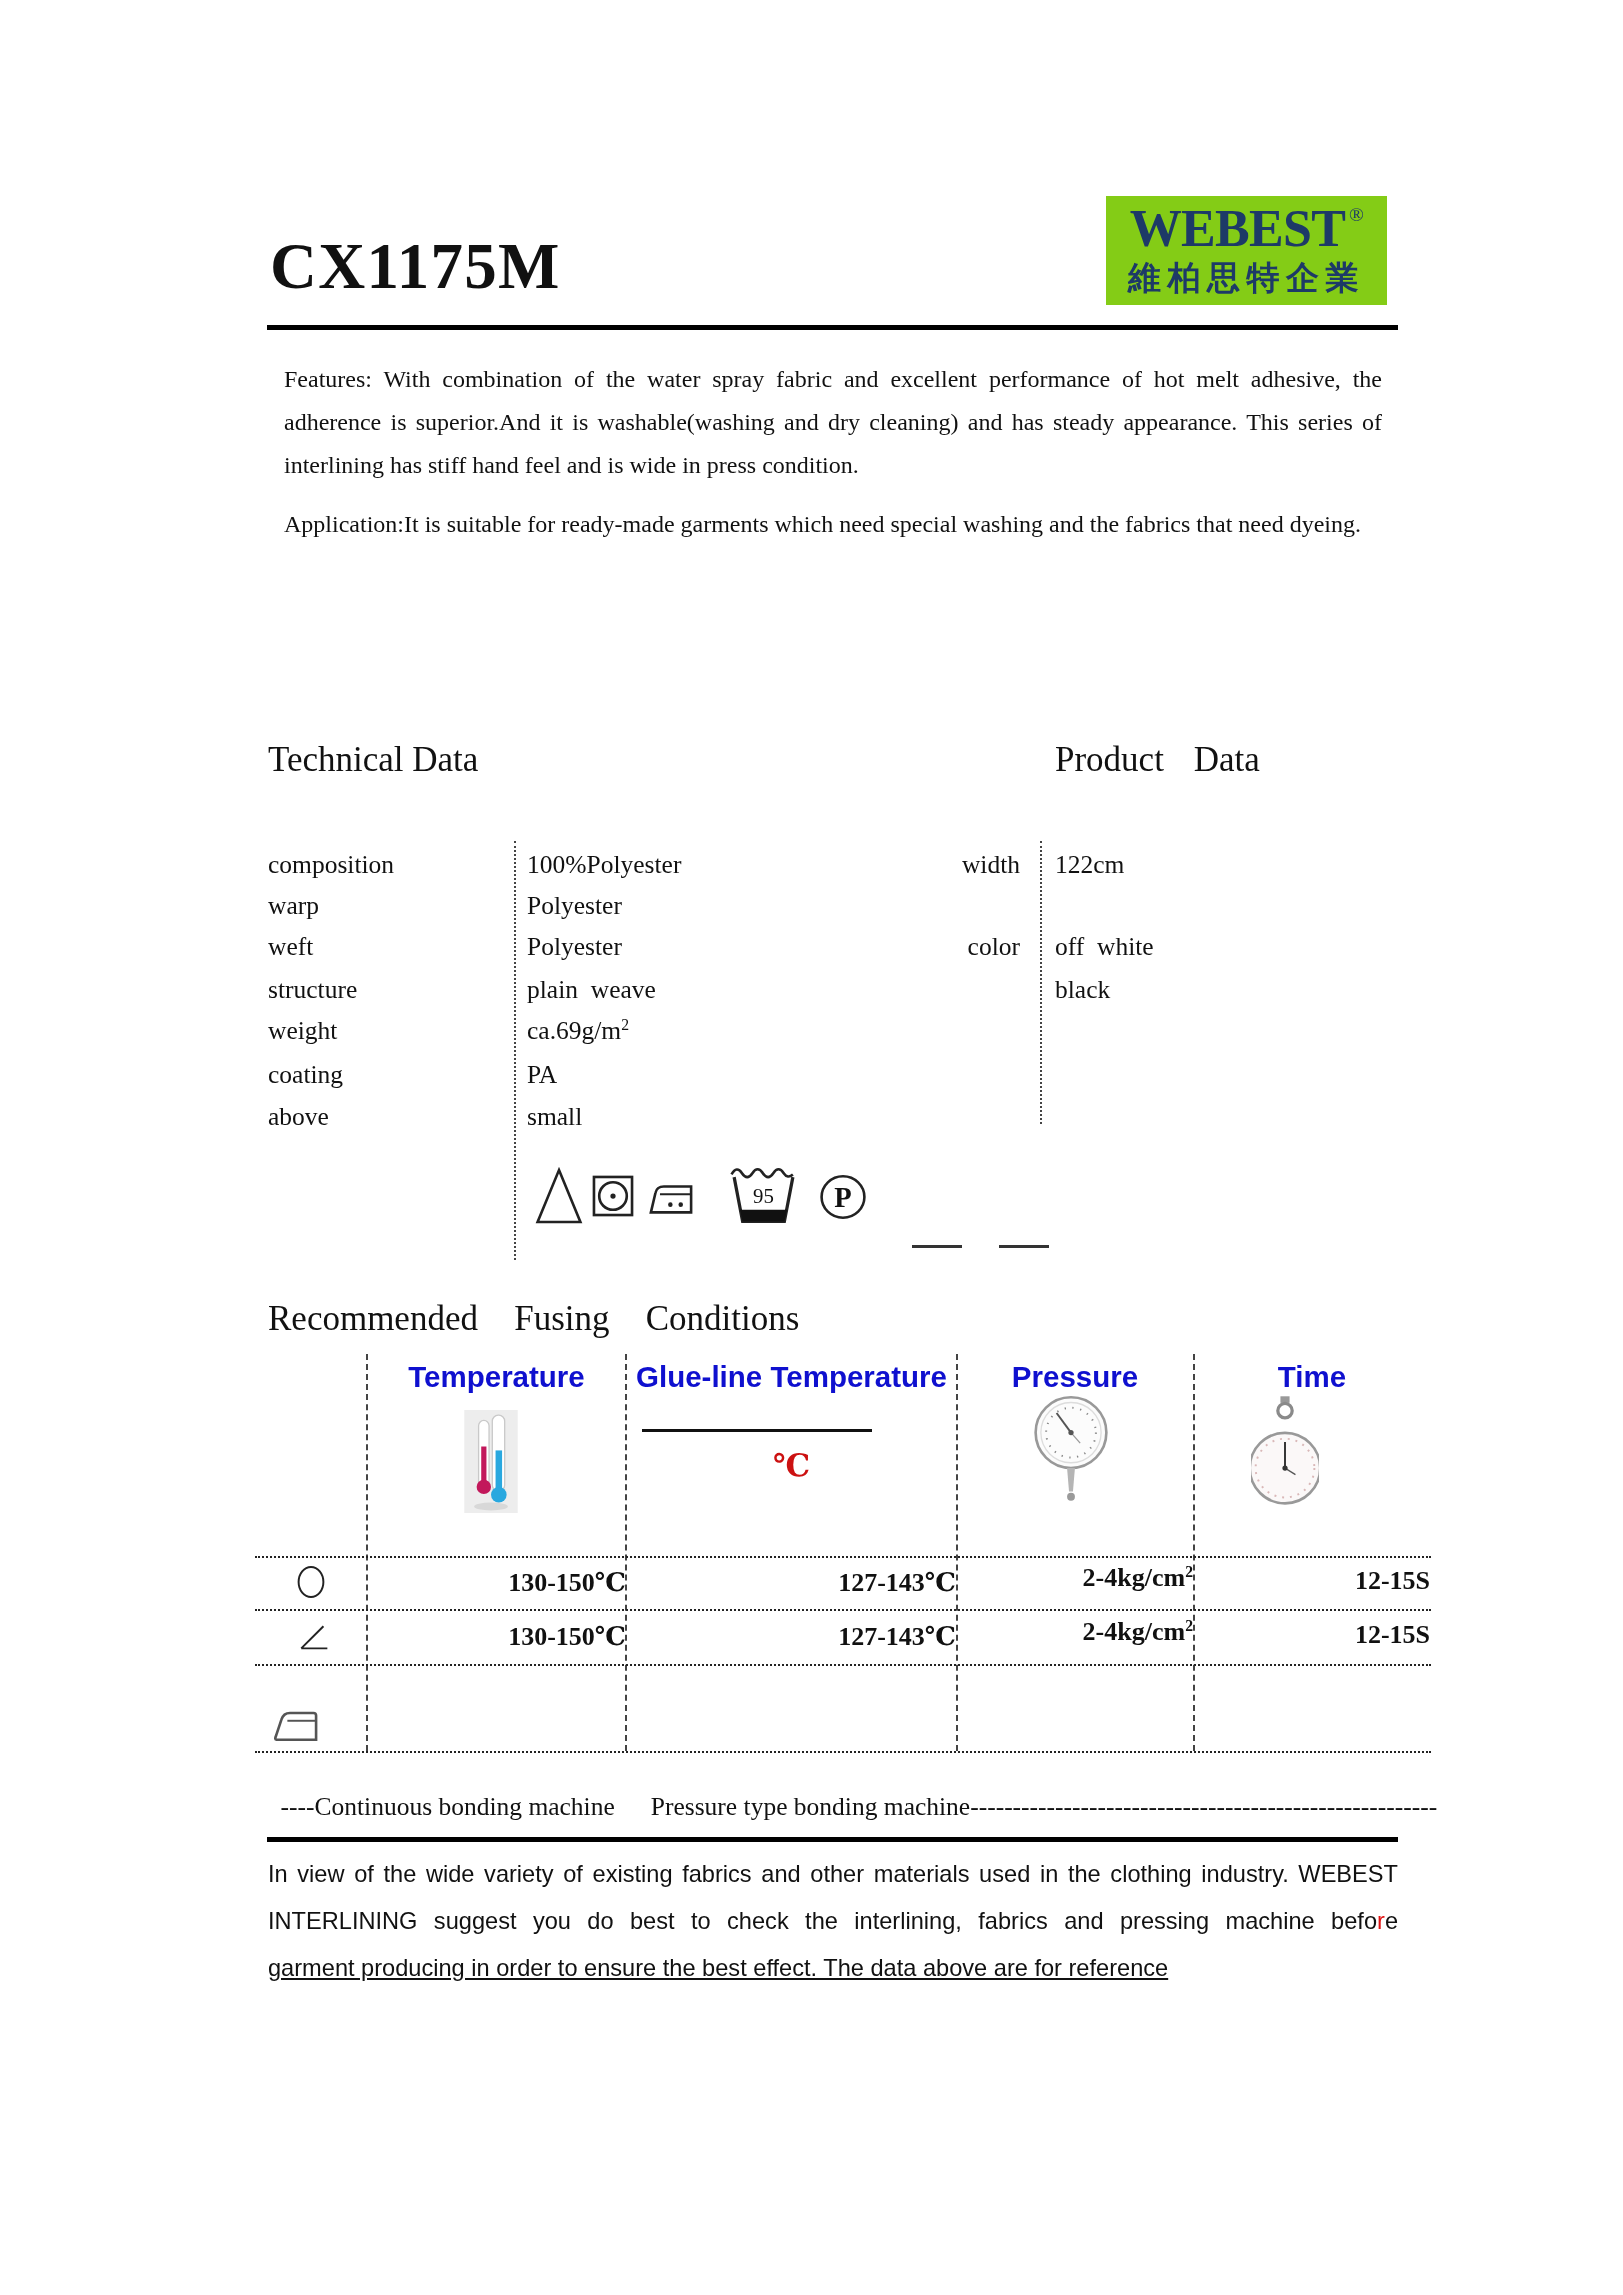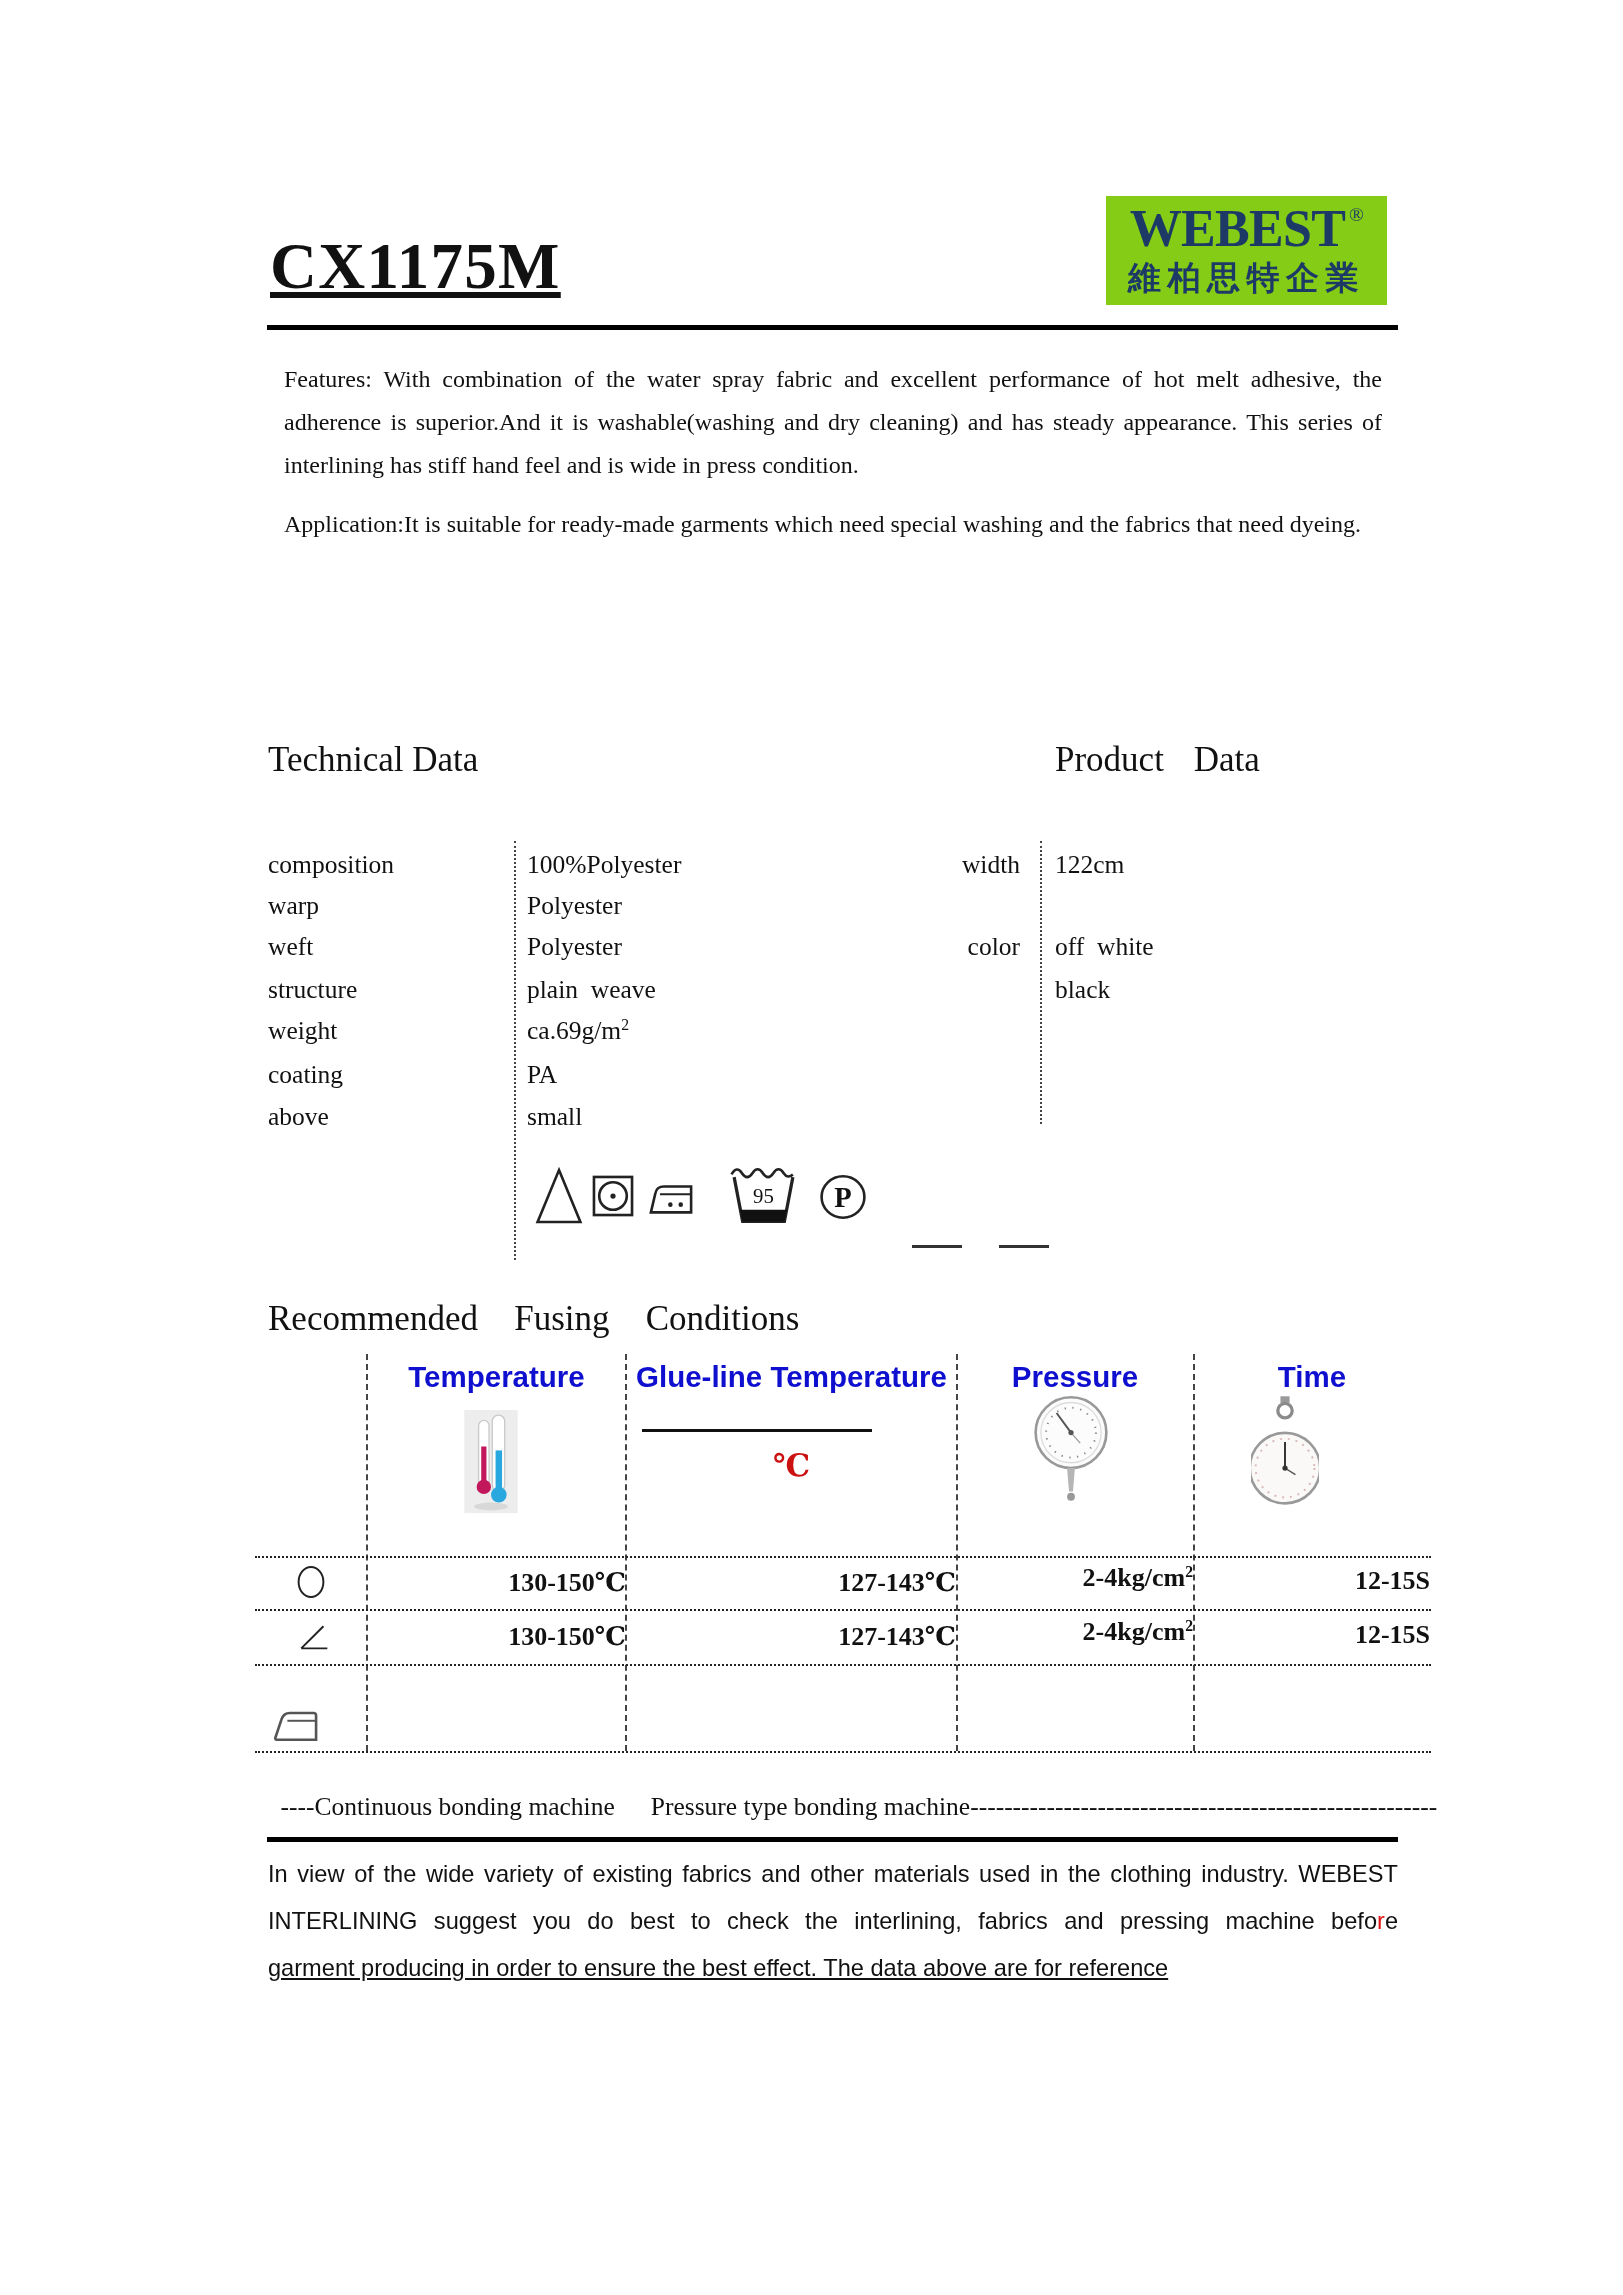"CX1175M" .product-code { text-decoration: underline -> none }
